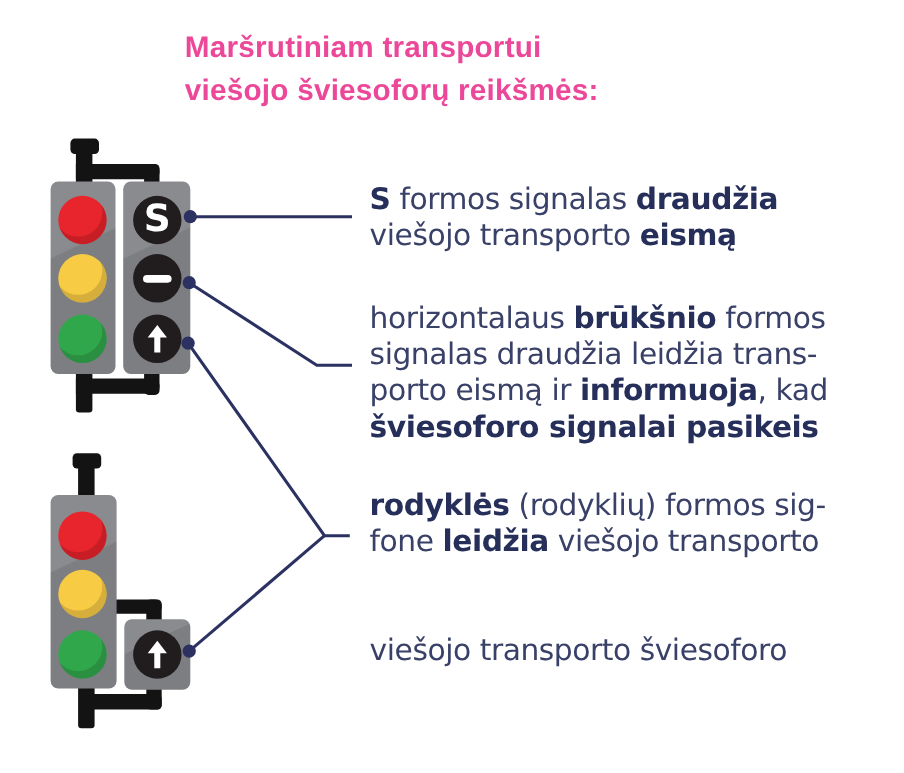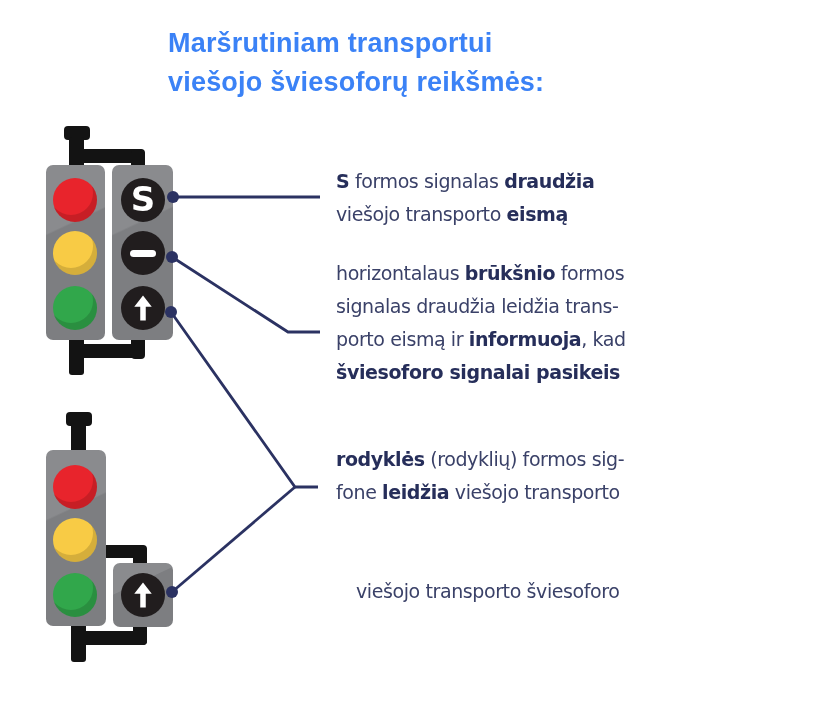"Maršrutiniam transportui" .title { color: #3b82f6 -> #ec4899 }
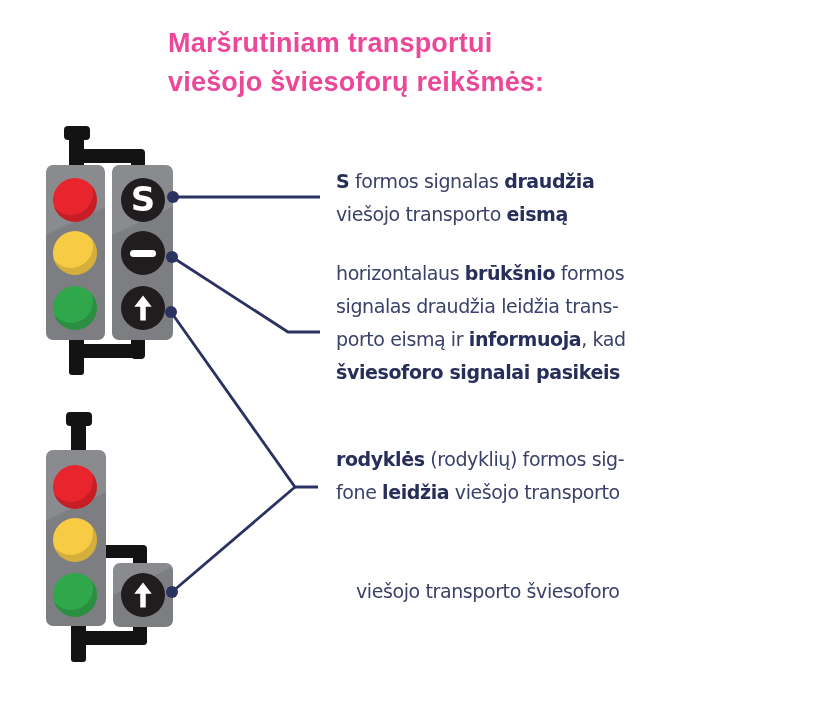"S formos signalas draudžia" .para { font-size: 19px -> 27px }
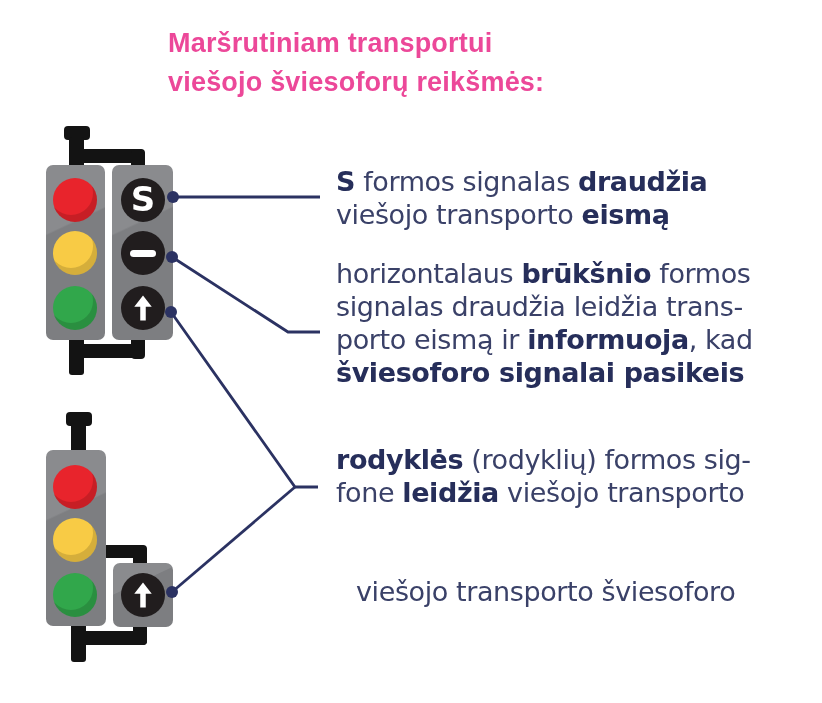"horizontalaus brūkšnio formos" div.para { top: 257px -> 273px }
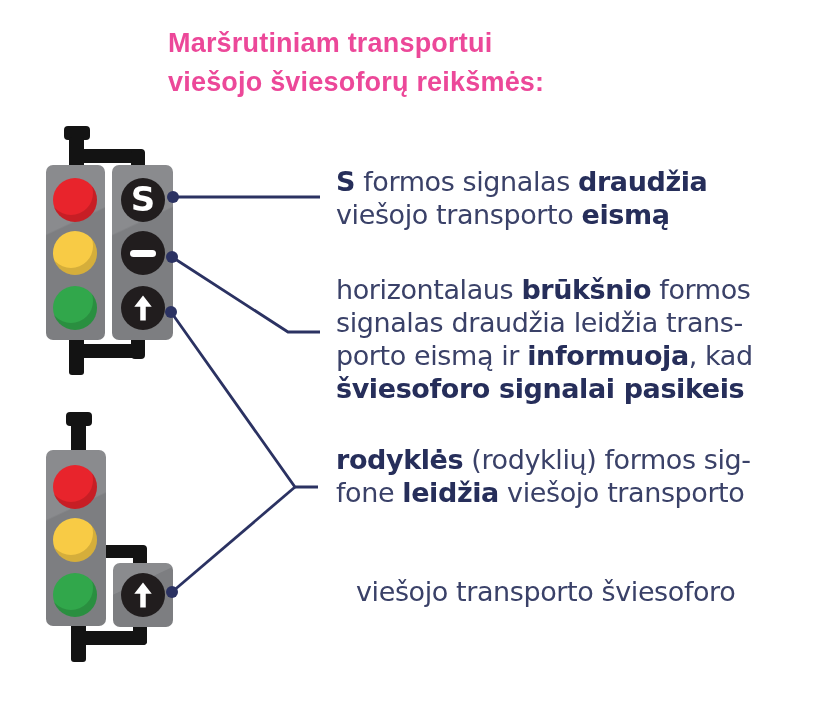"viešojo transporto šviesoforo" div.para { margin-left: 20px -> none }
